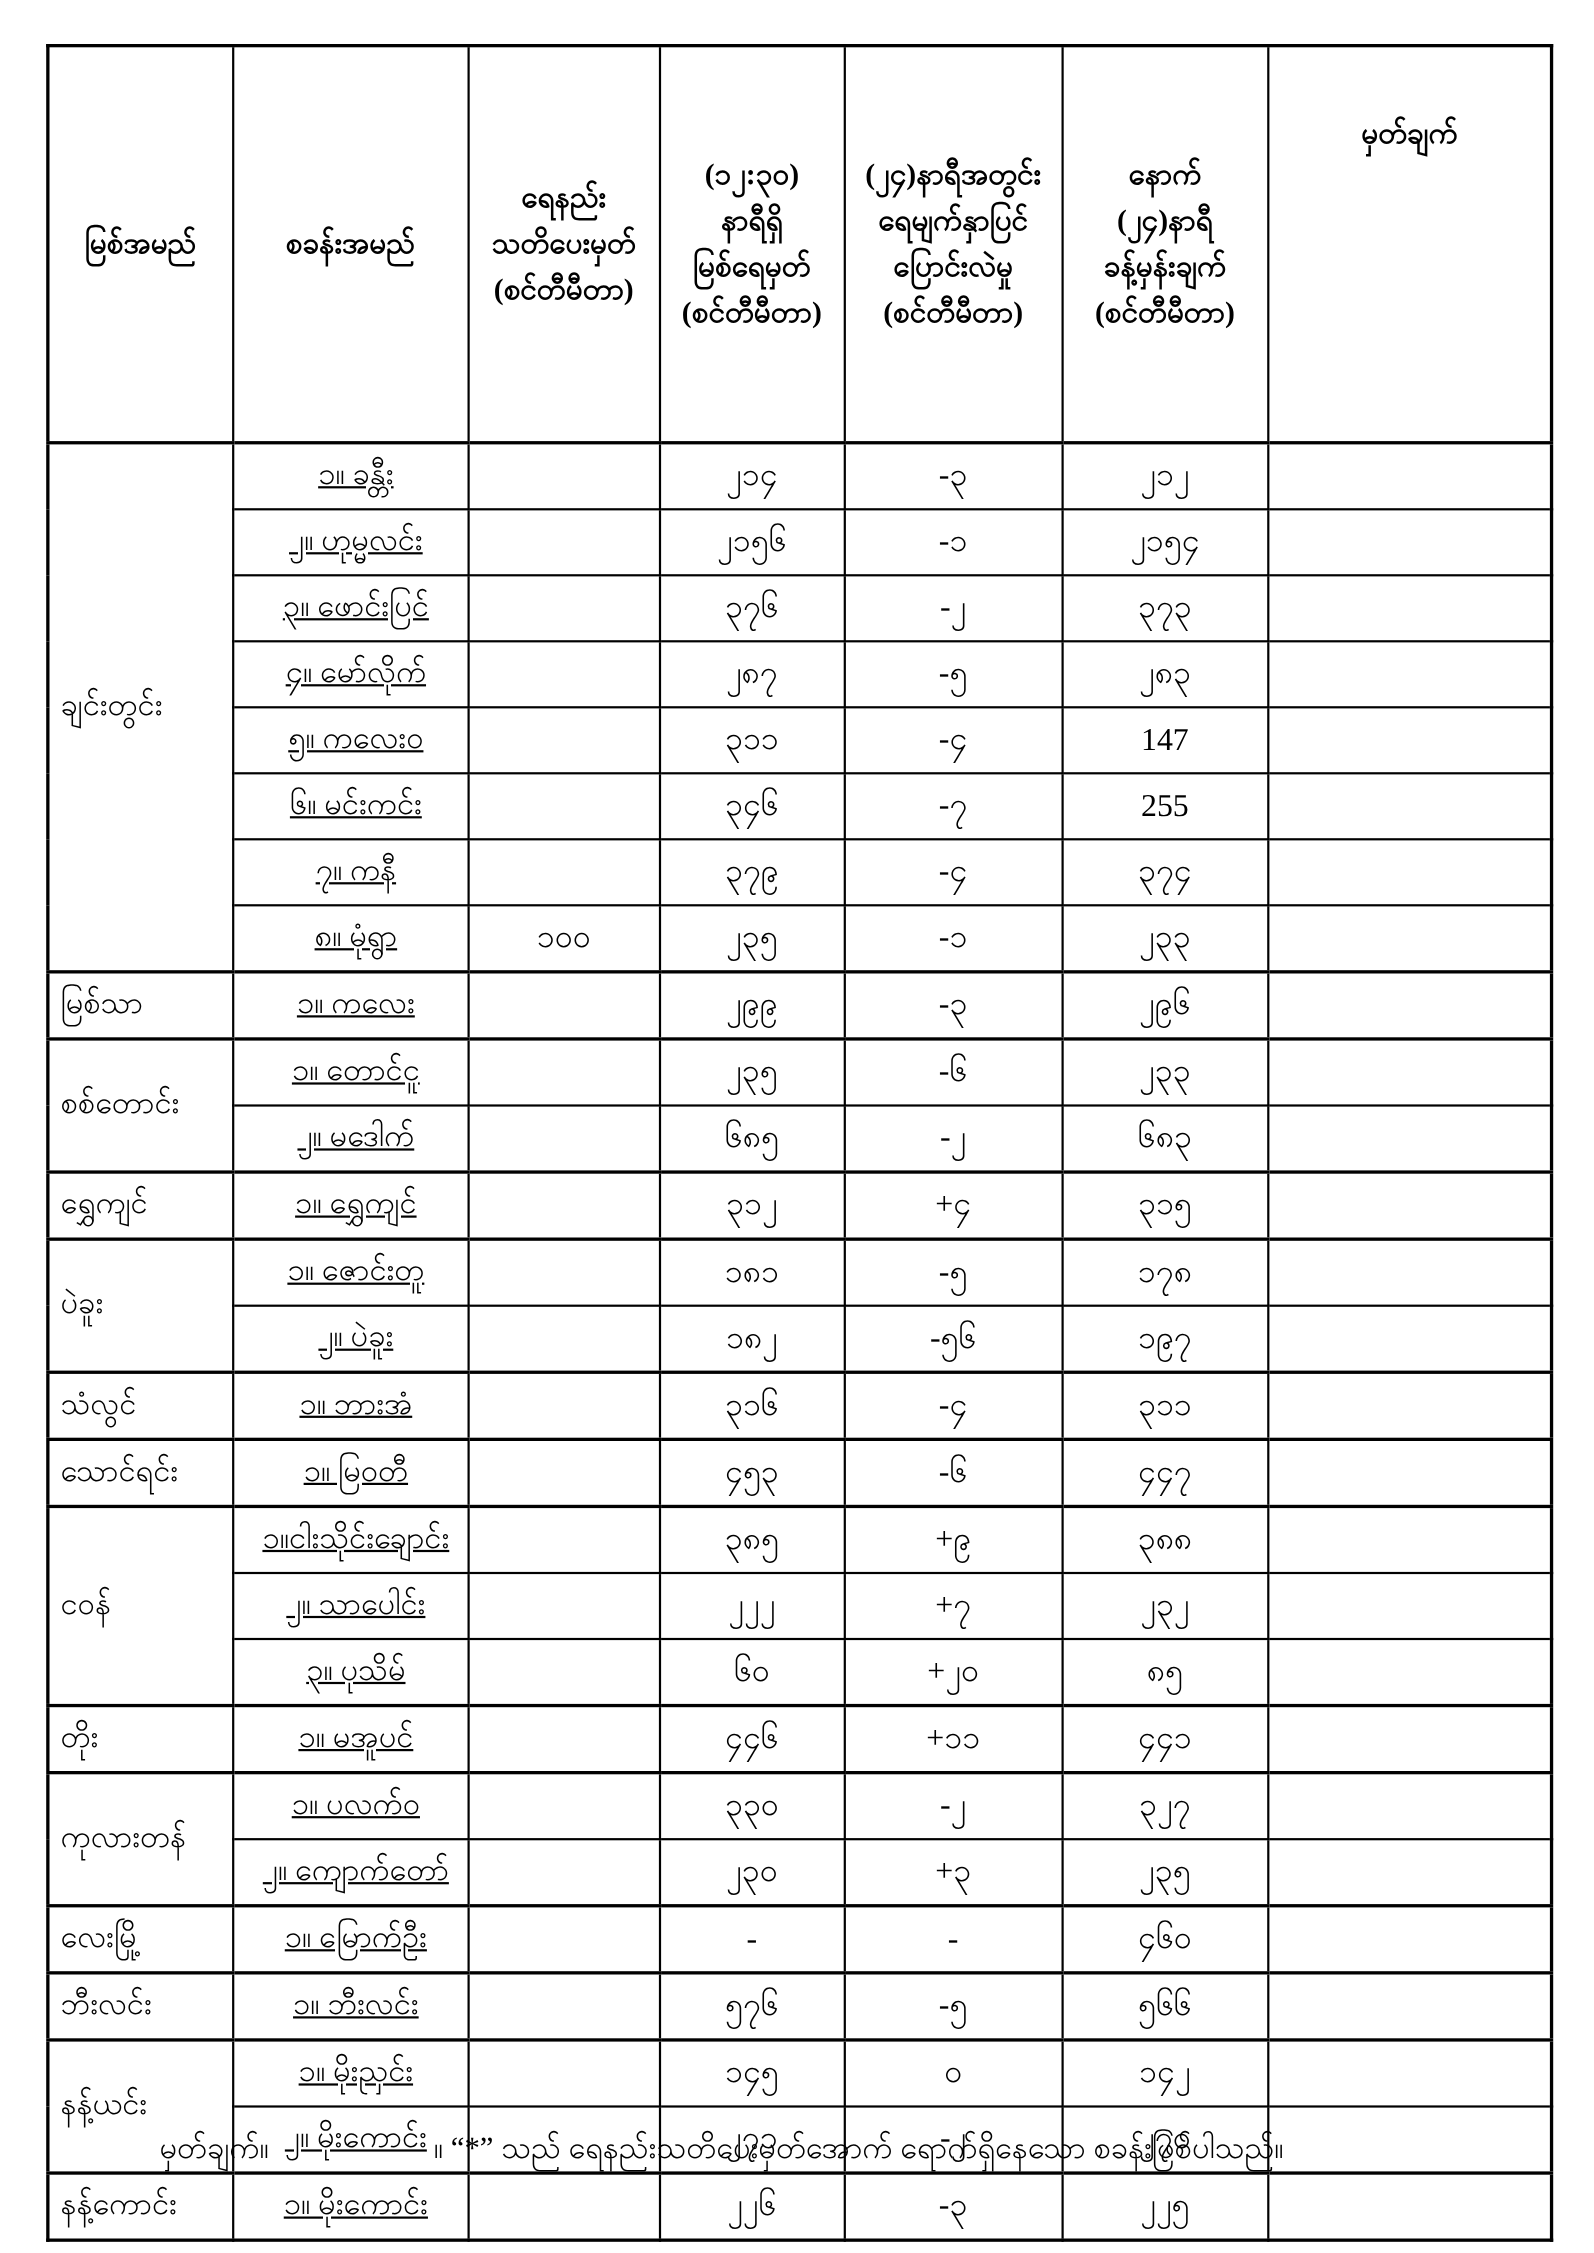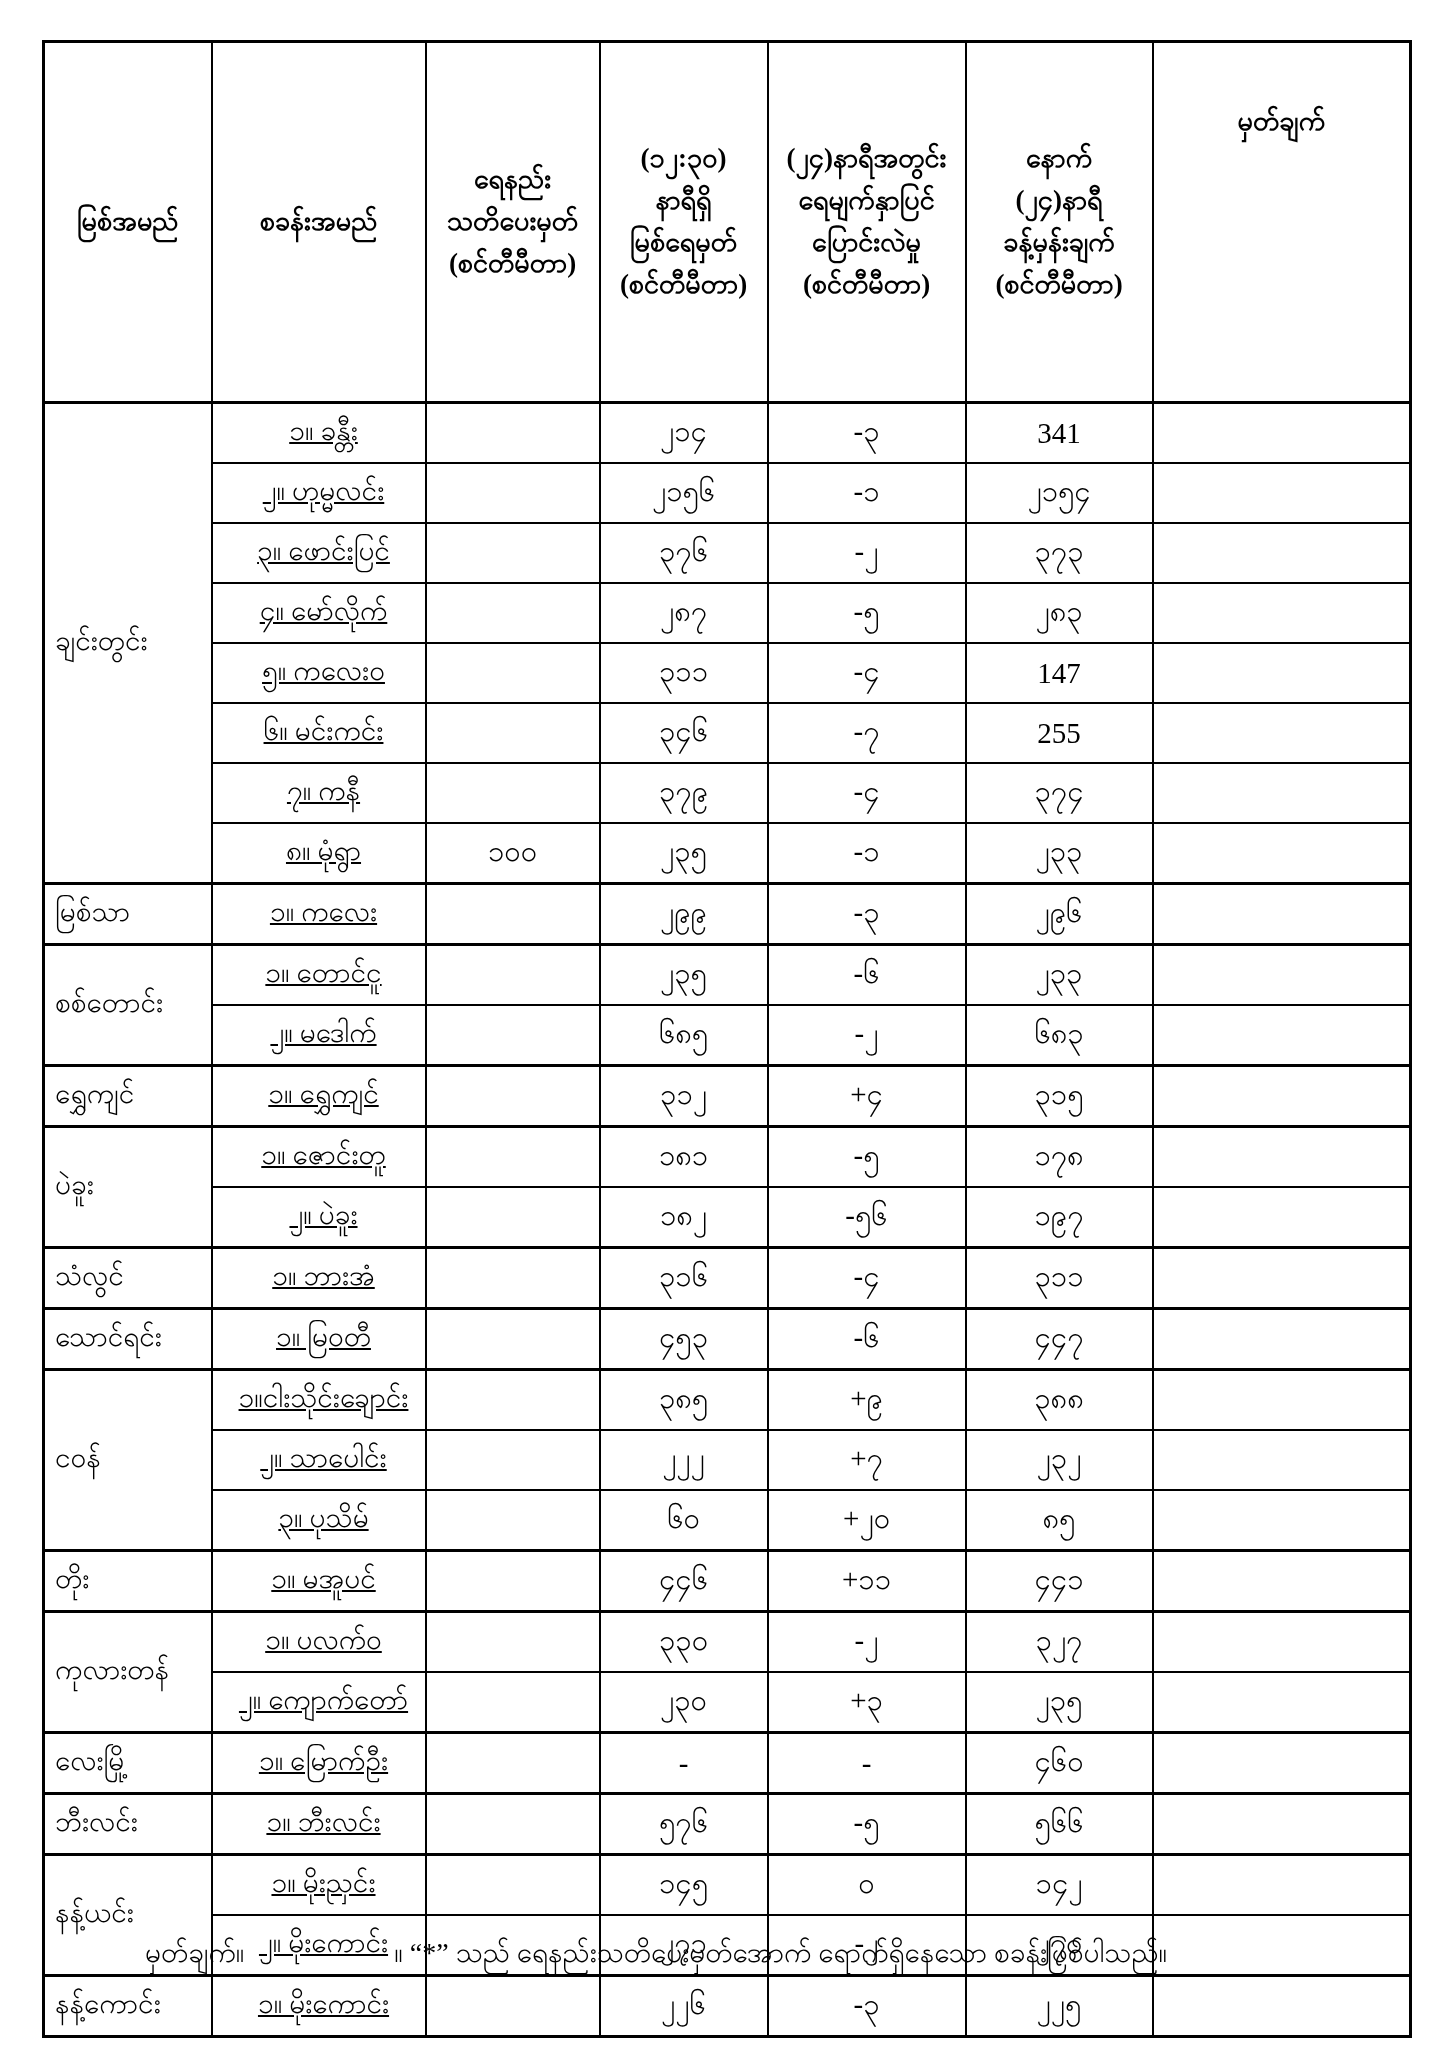"341" td.num { text: 341 -> ၂၁၂ }
